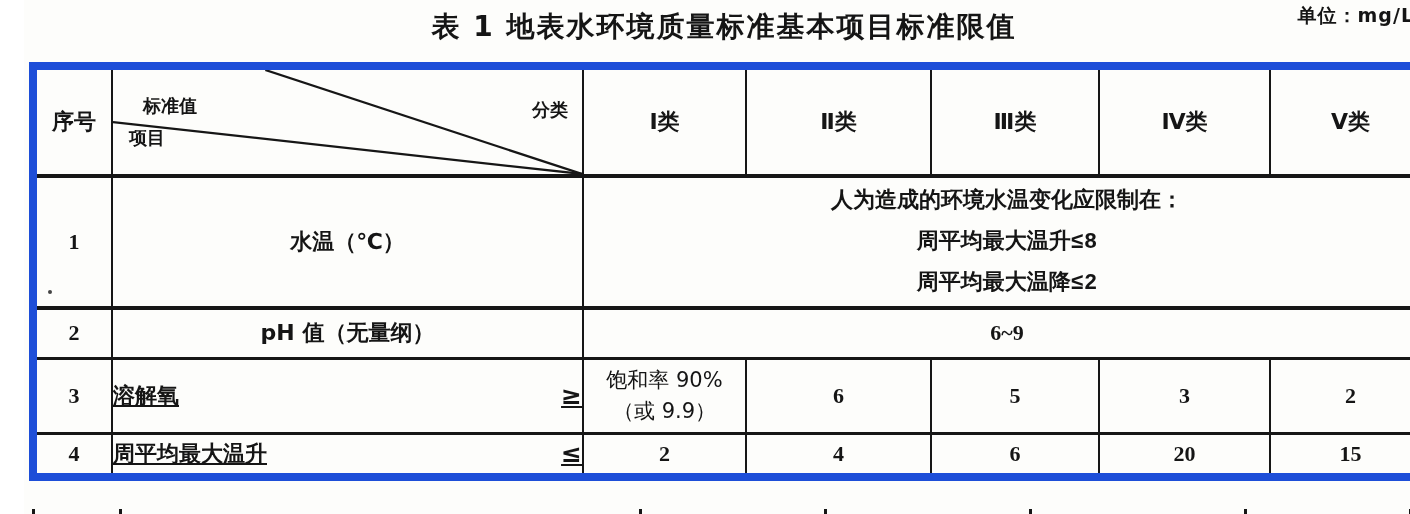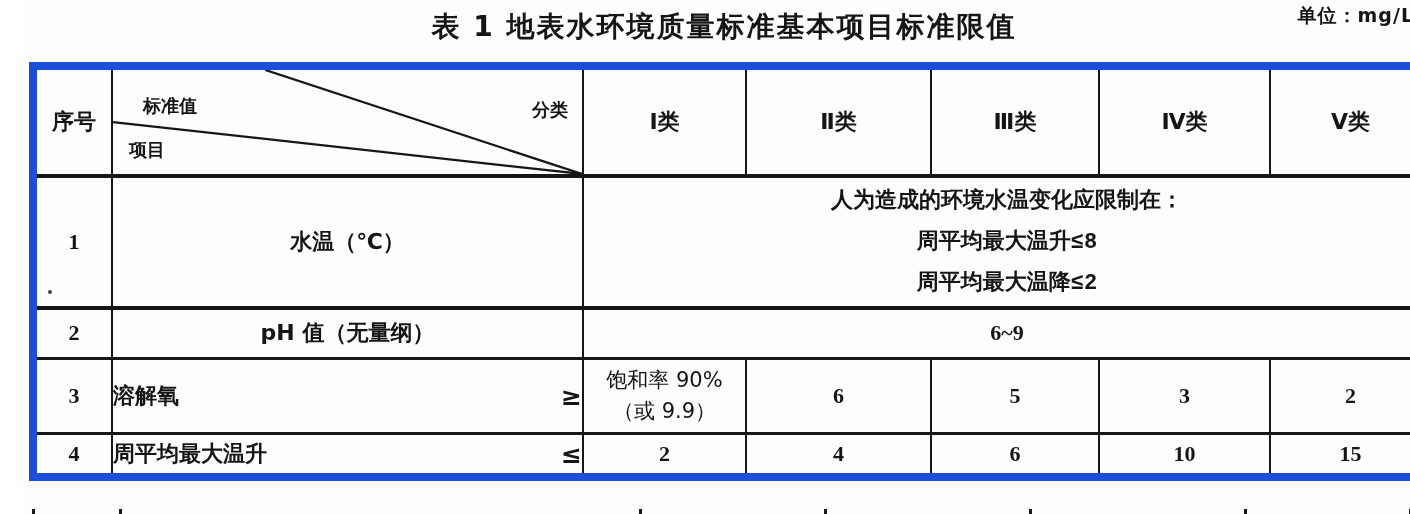"项目" .lbl-item { bottom: 12px -> 24px }
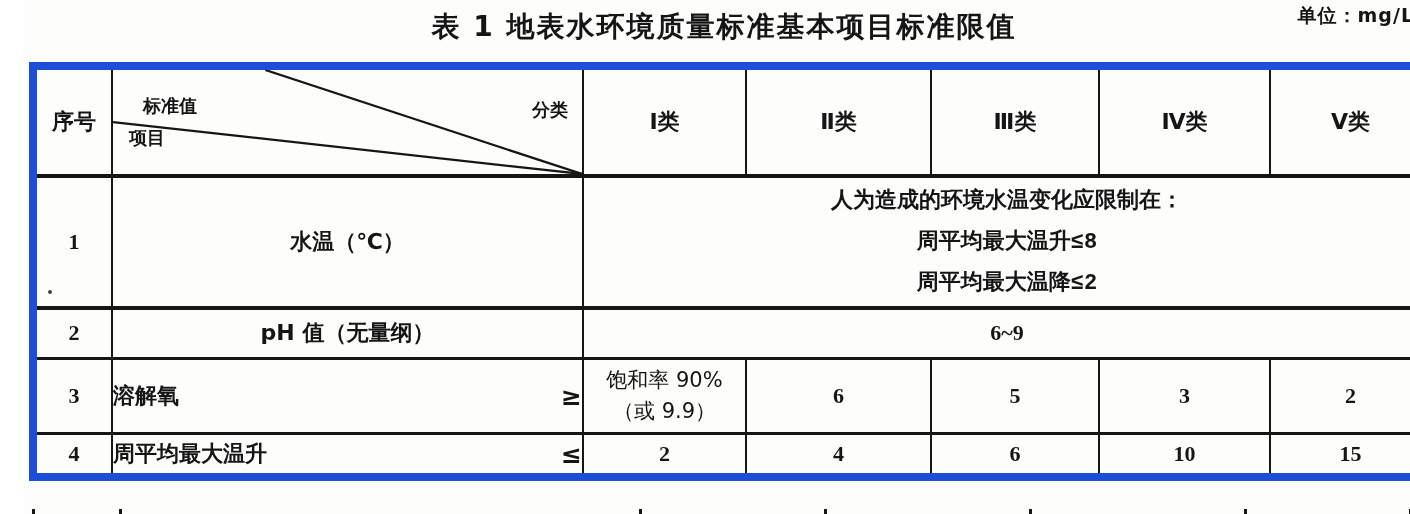"溶解氧" .item-flex { align-items: flex-end -> flex-start; text-decoration: none -> underline }
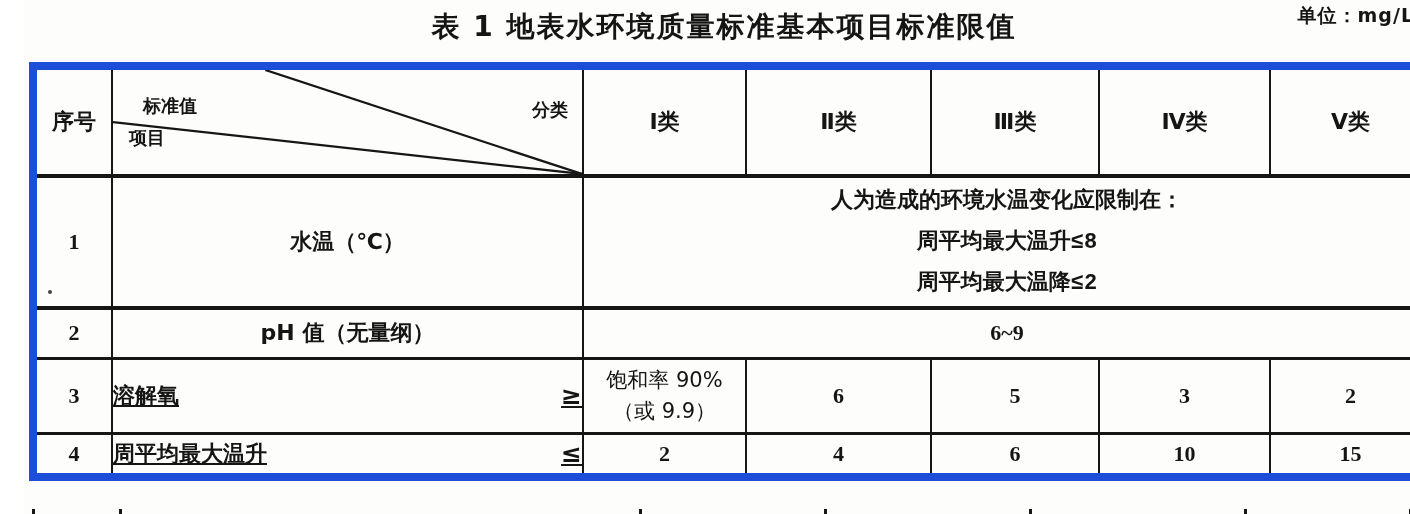"10" td.num { text: 10 -> 20 }
